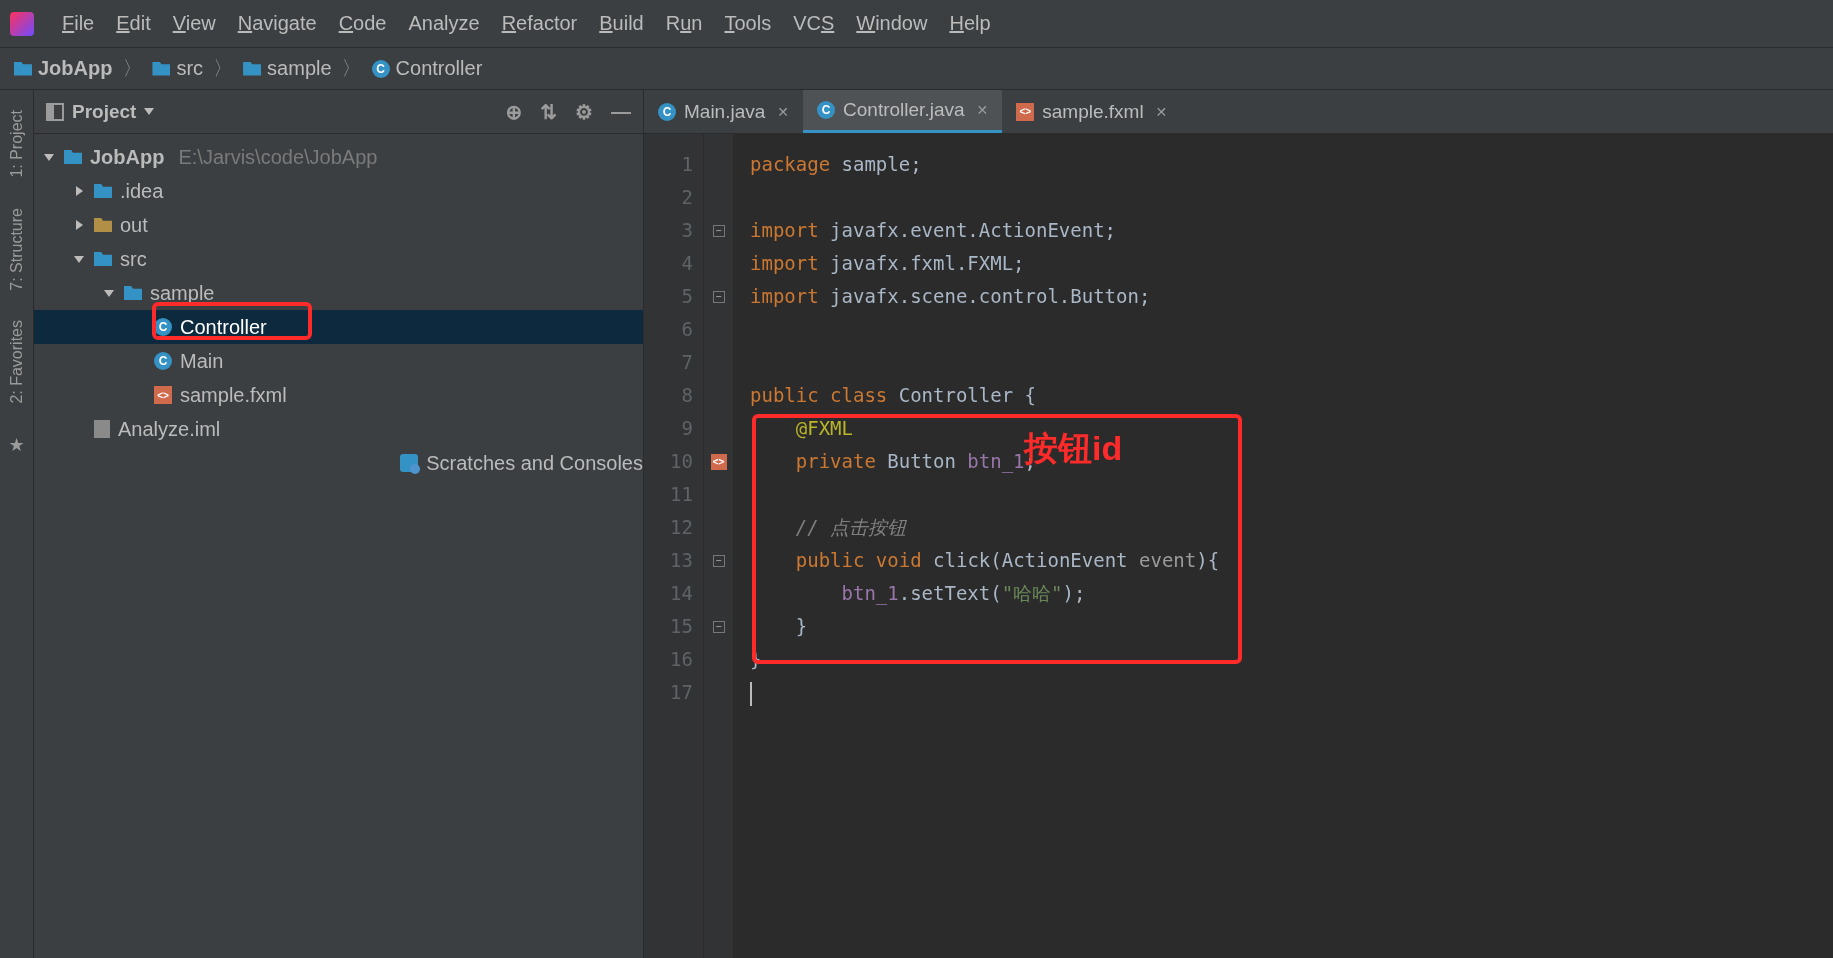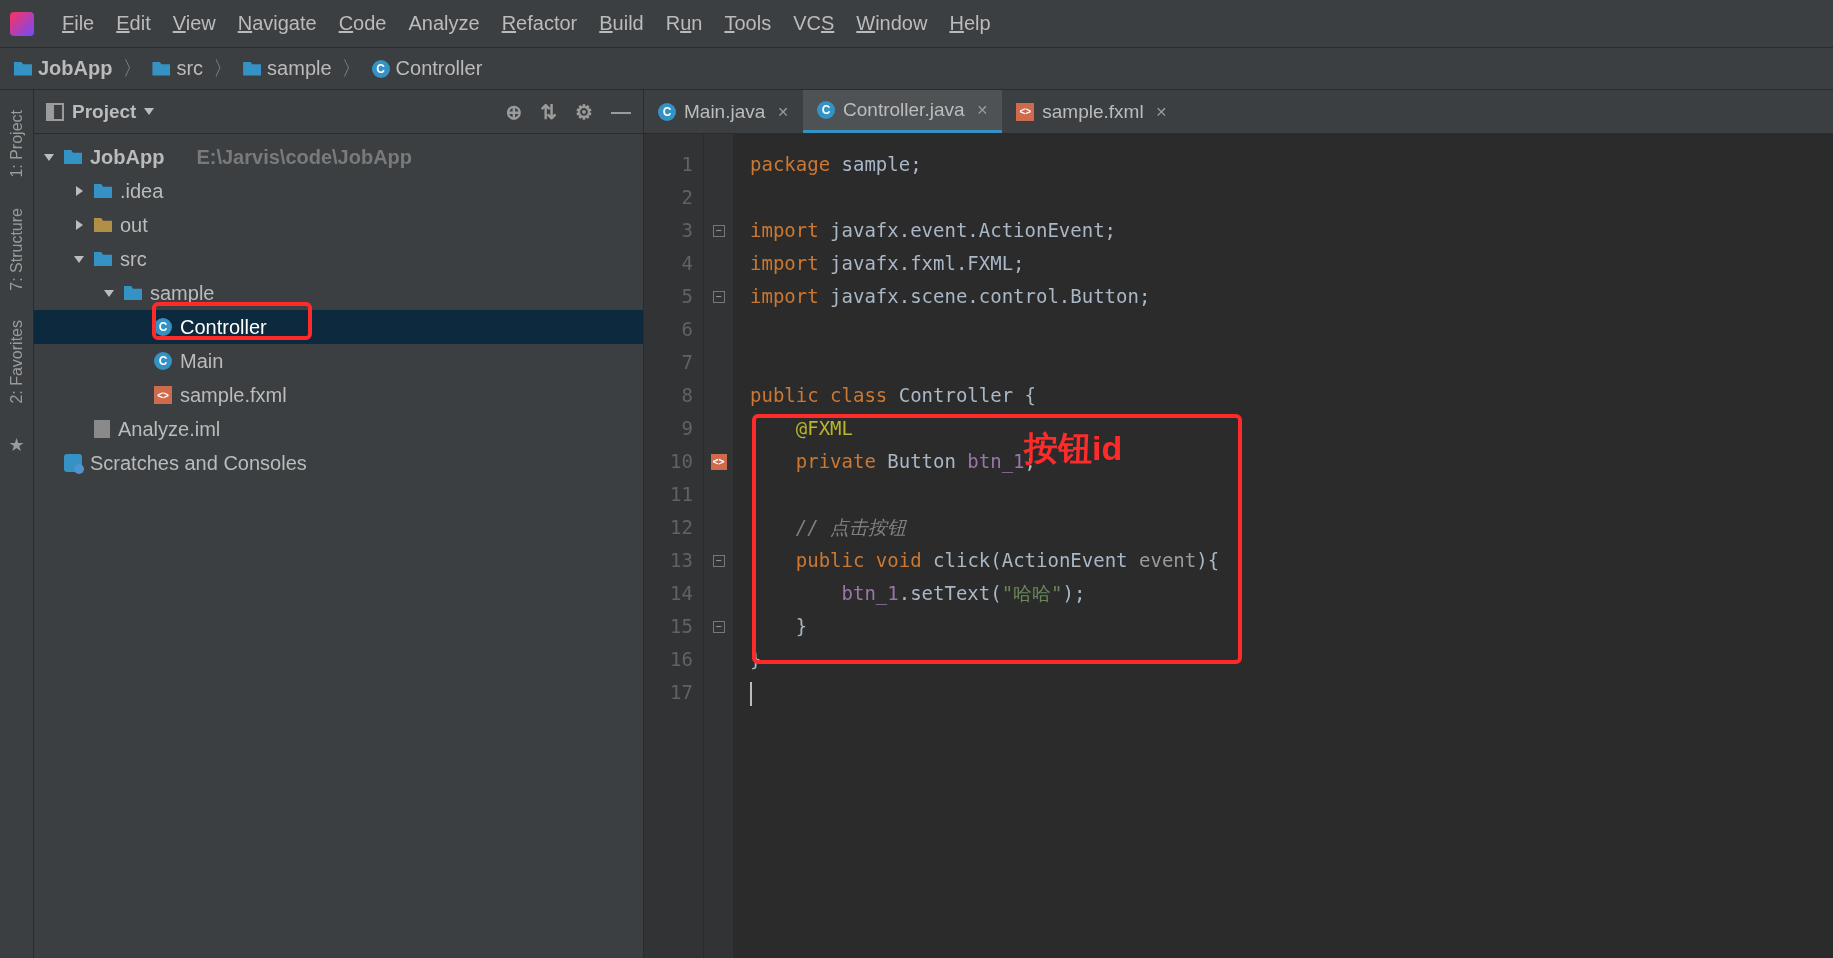"E:\Jarvis\code\JobApp" .tree-row .dim { font-weight: bold -> none; margin-left: 24px -> 6px }
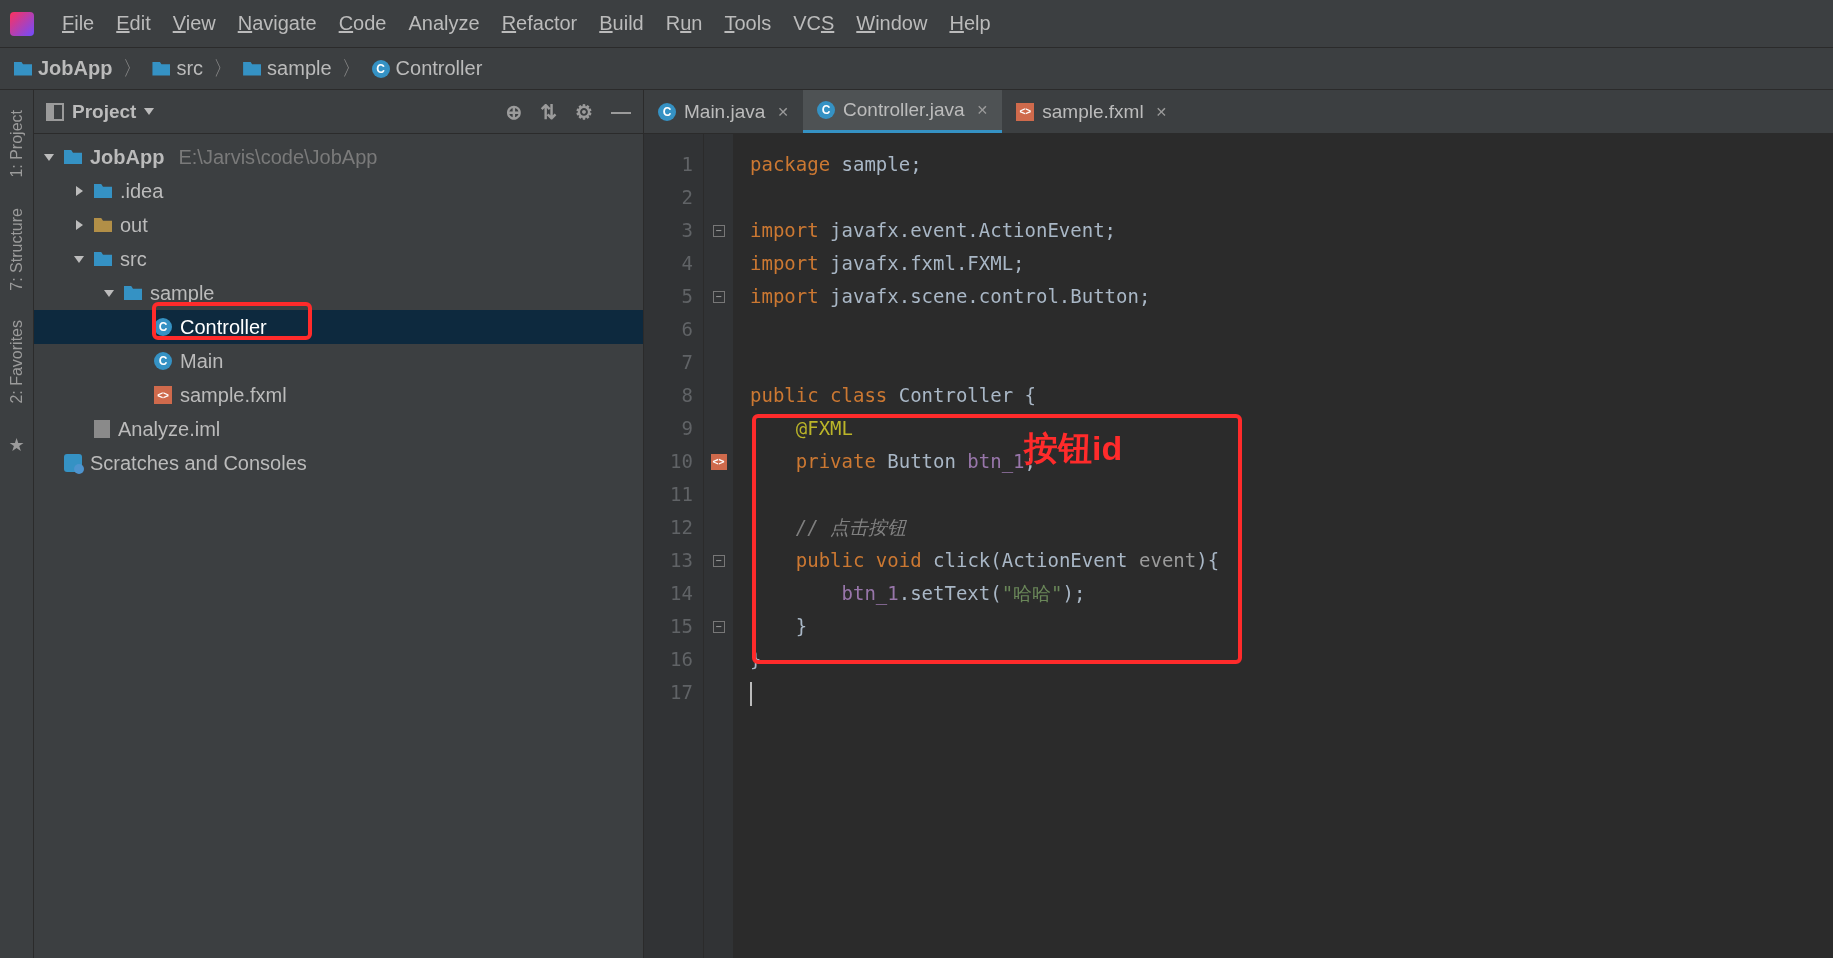"Scratches and Consoles" div.tree-row { justify-content: none -> flex-end }
